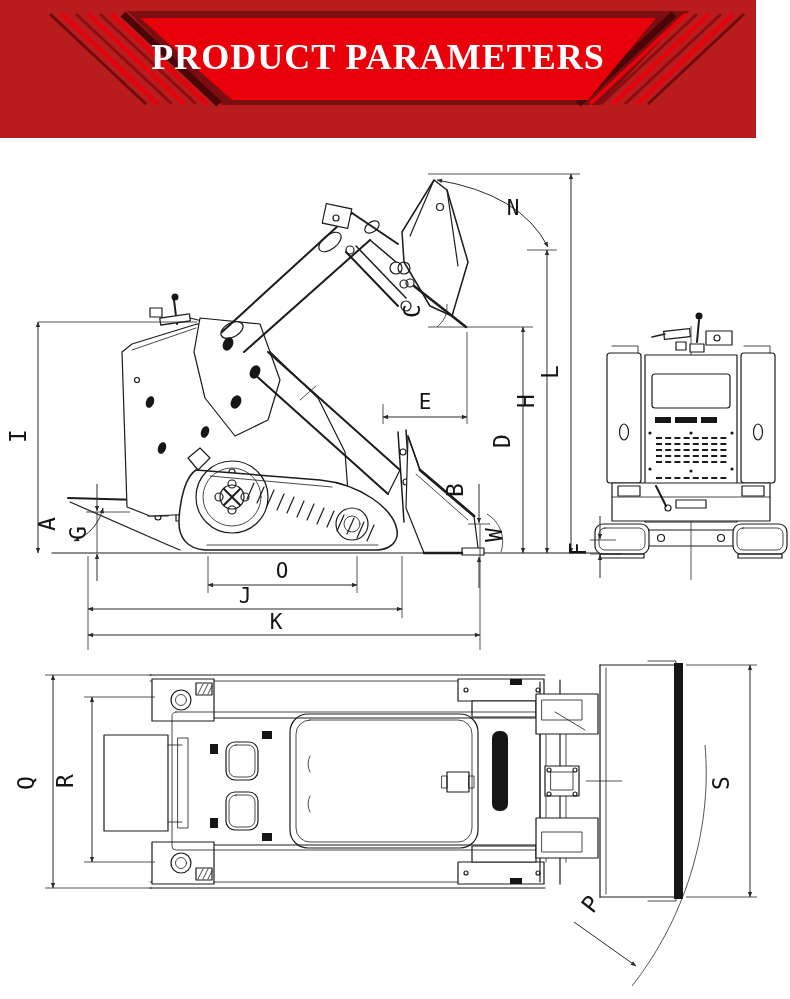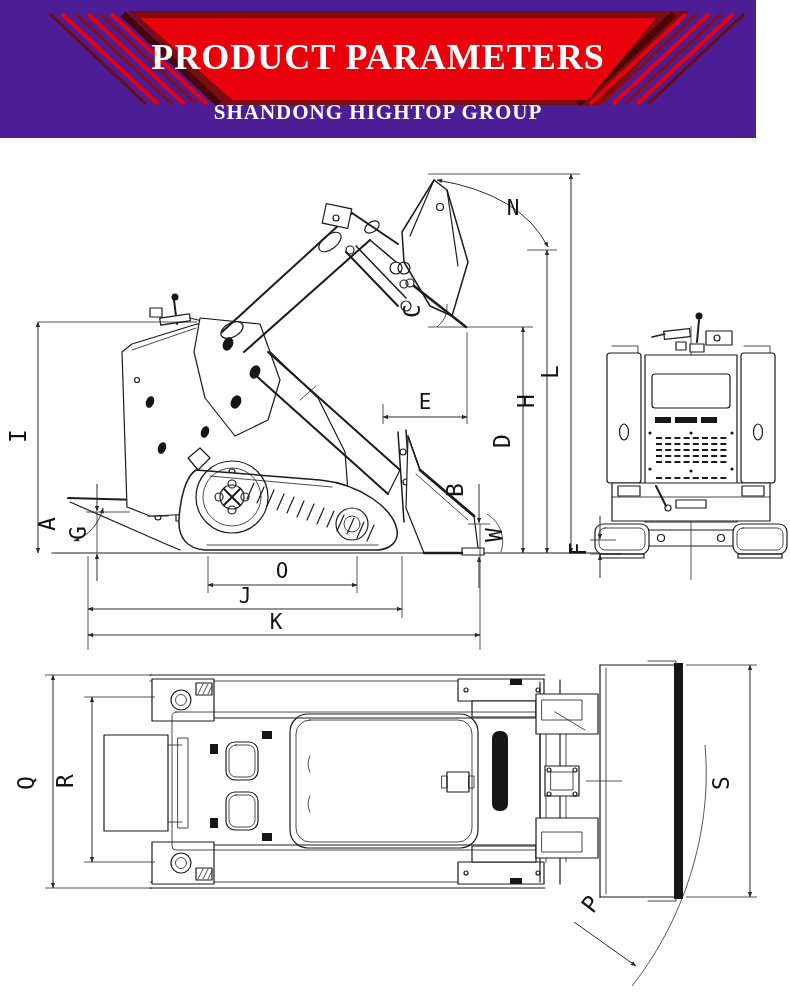"PRODUCT PARAMETERS" .hdr { background: #4c1d95 -> #b91c1c }
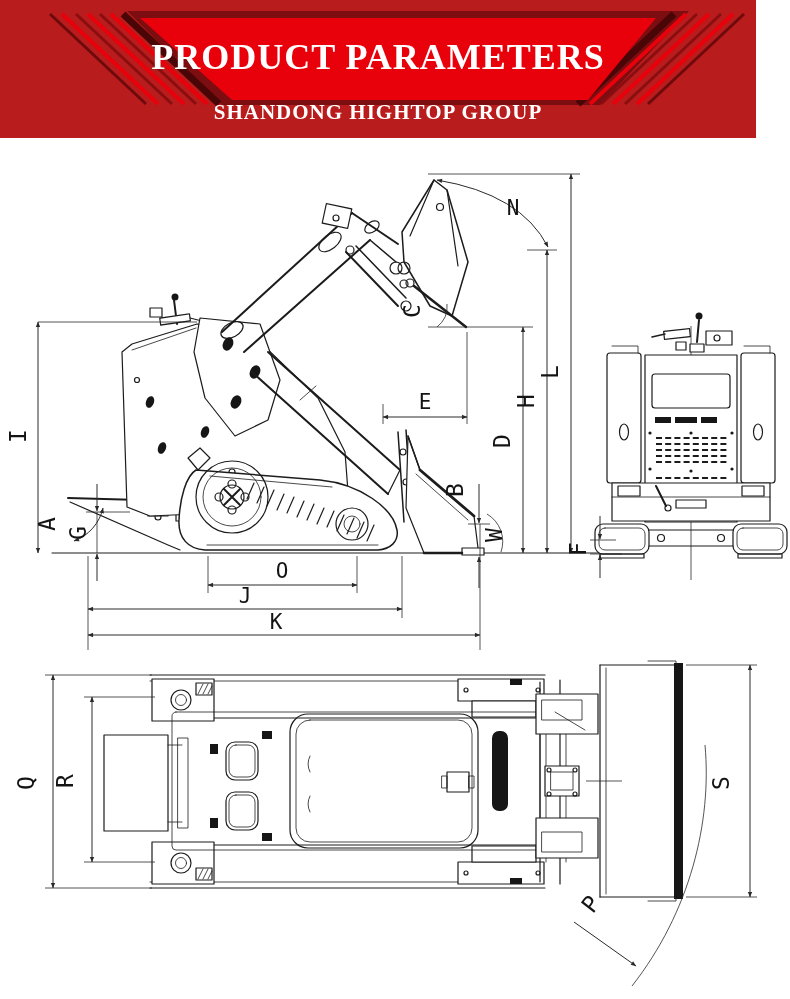"SHANDONG HIGHTOP GROUP" div.hdr-sub { html: <div>SHANDONG HIGHTOP GROUP</div> -> none }
